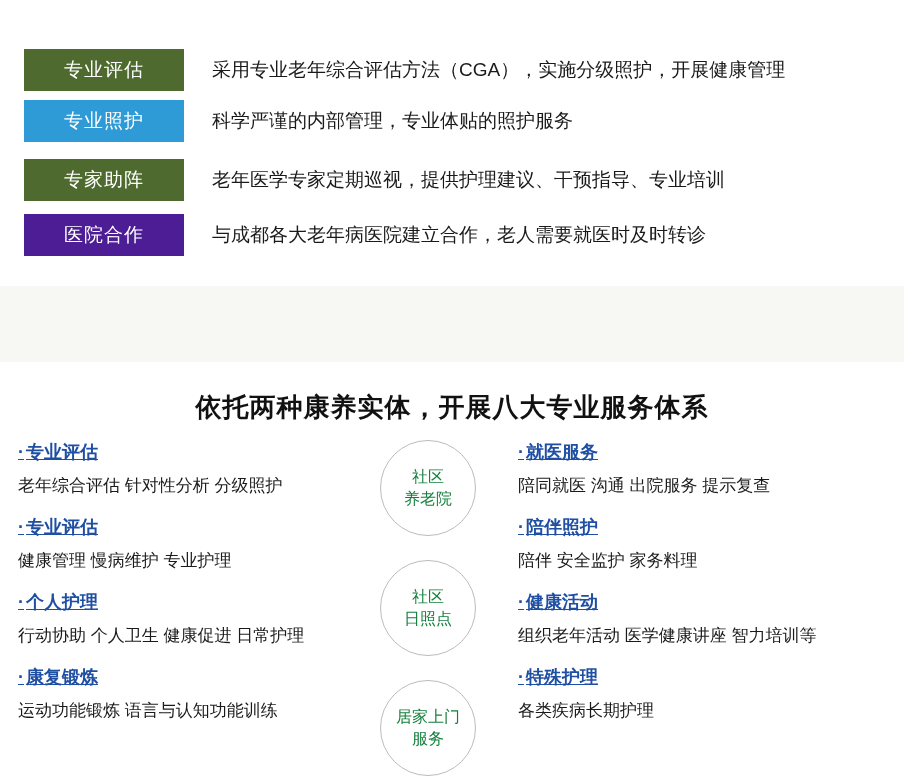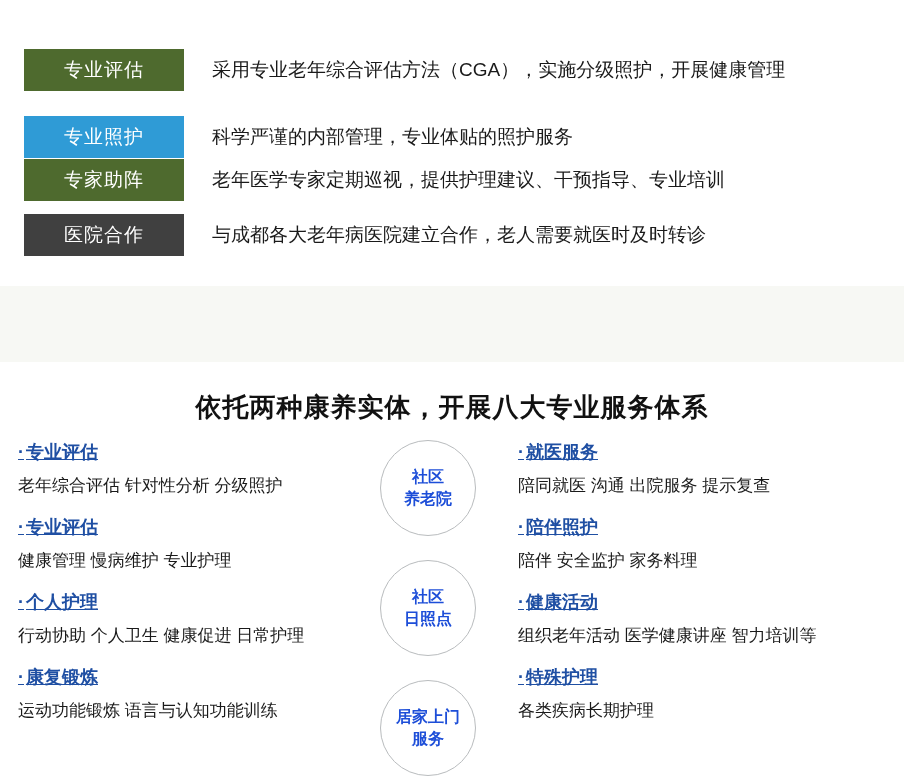"专业照护" div.feature-row { top: 115px -> 99px }
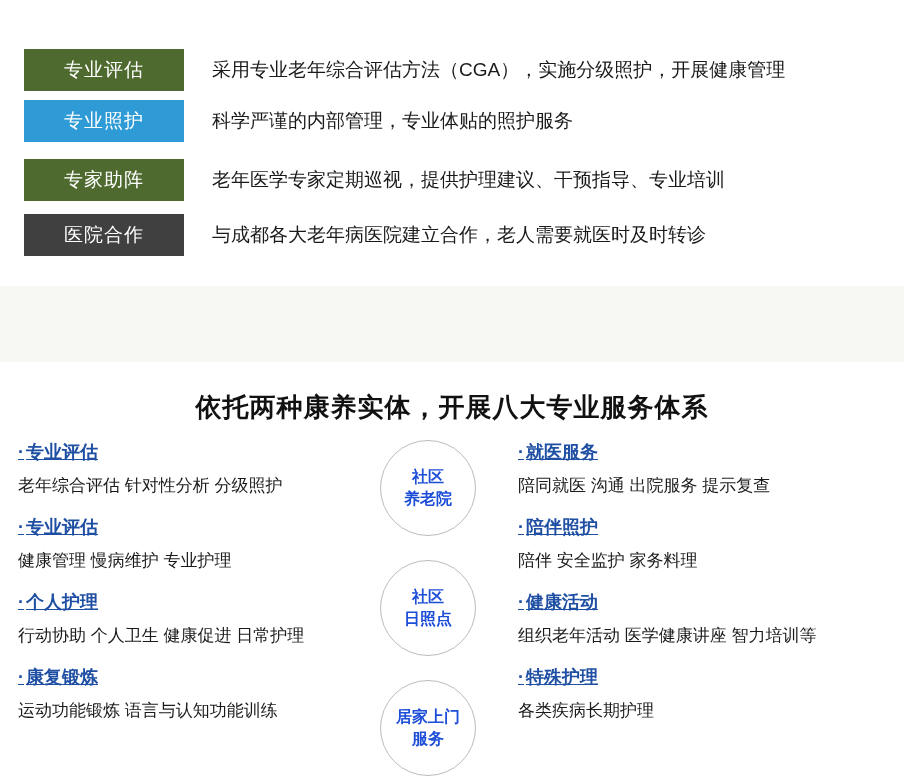"医院合作" div.feature-tag { background: #404040 -> #4c1d95 }
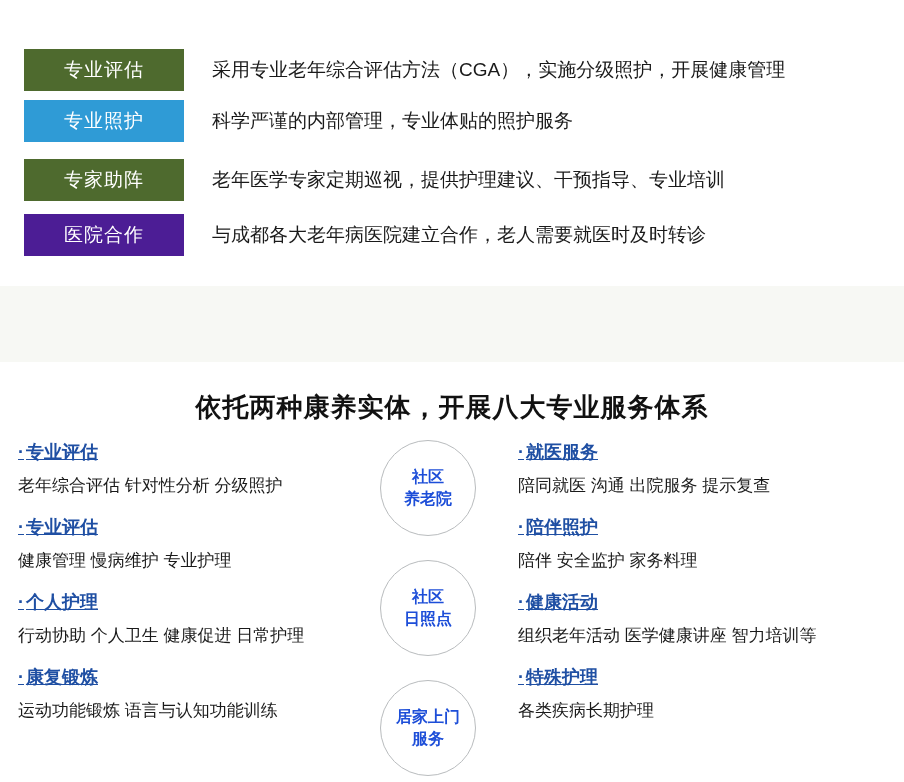"社区" .circle { color: #1d4ed8 -> #15803d; font-weight: bold -> normal }
